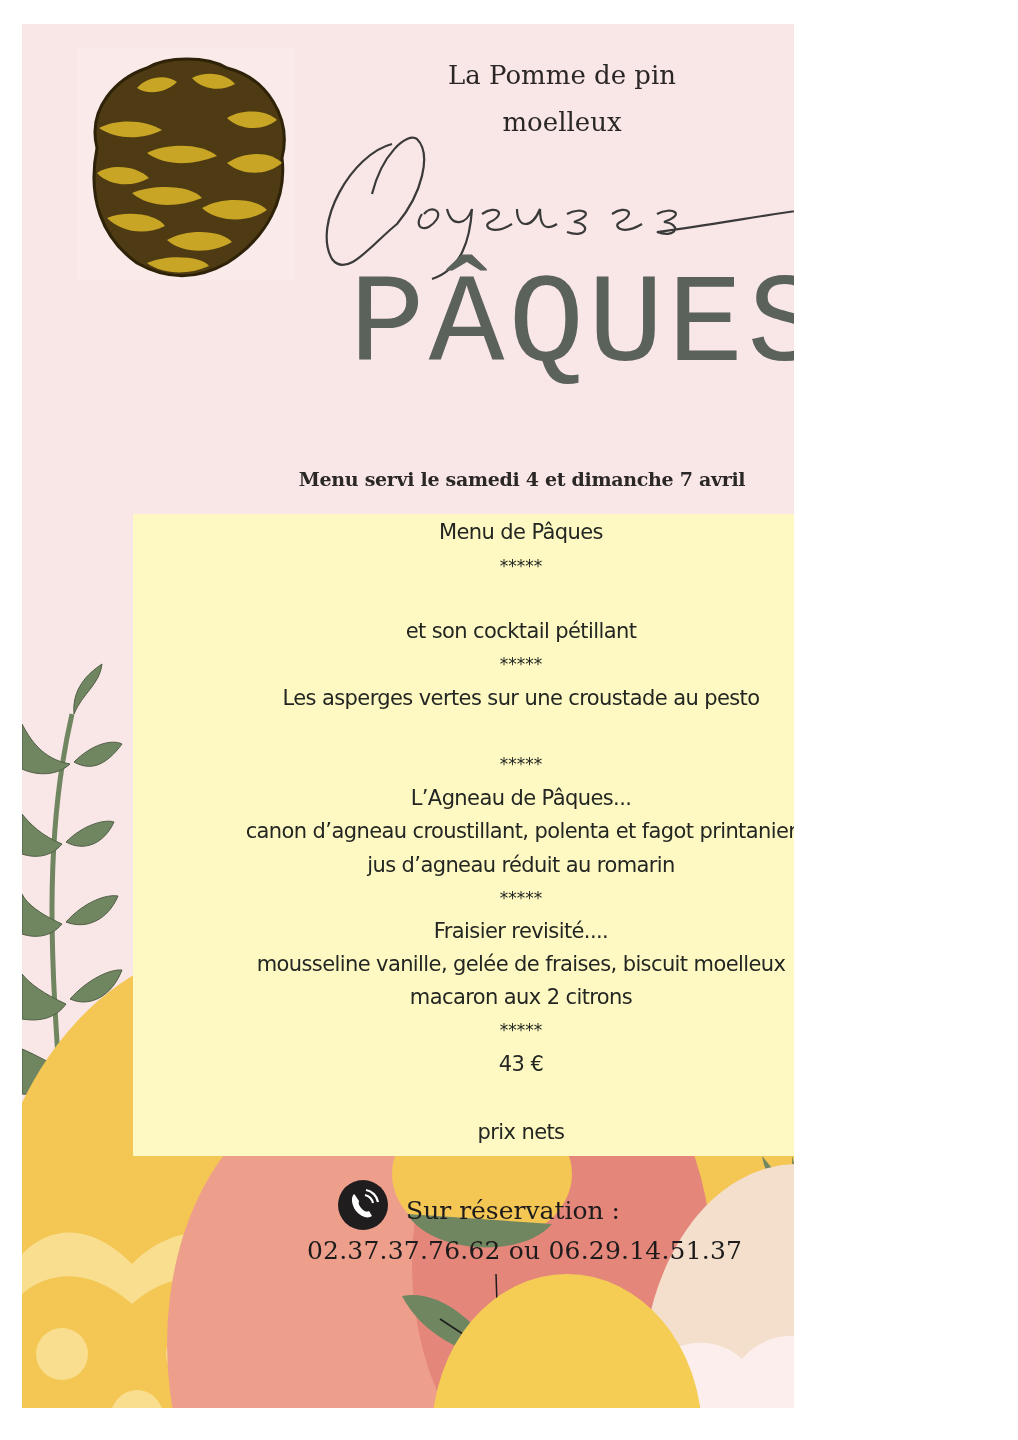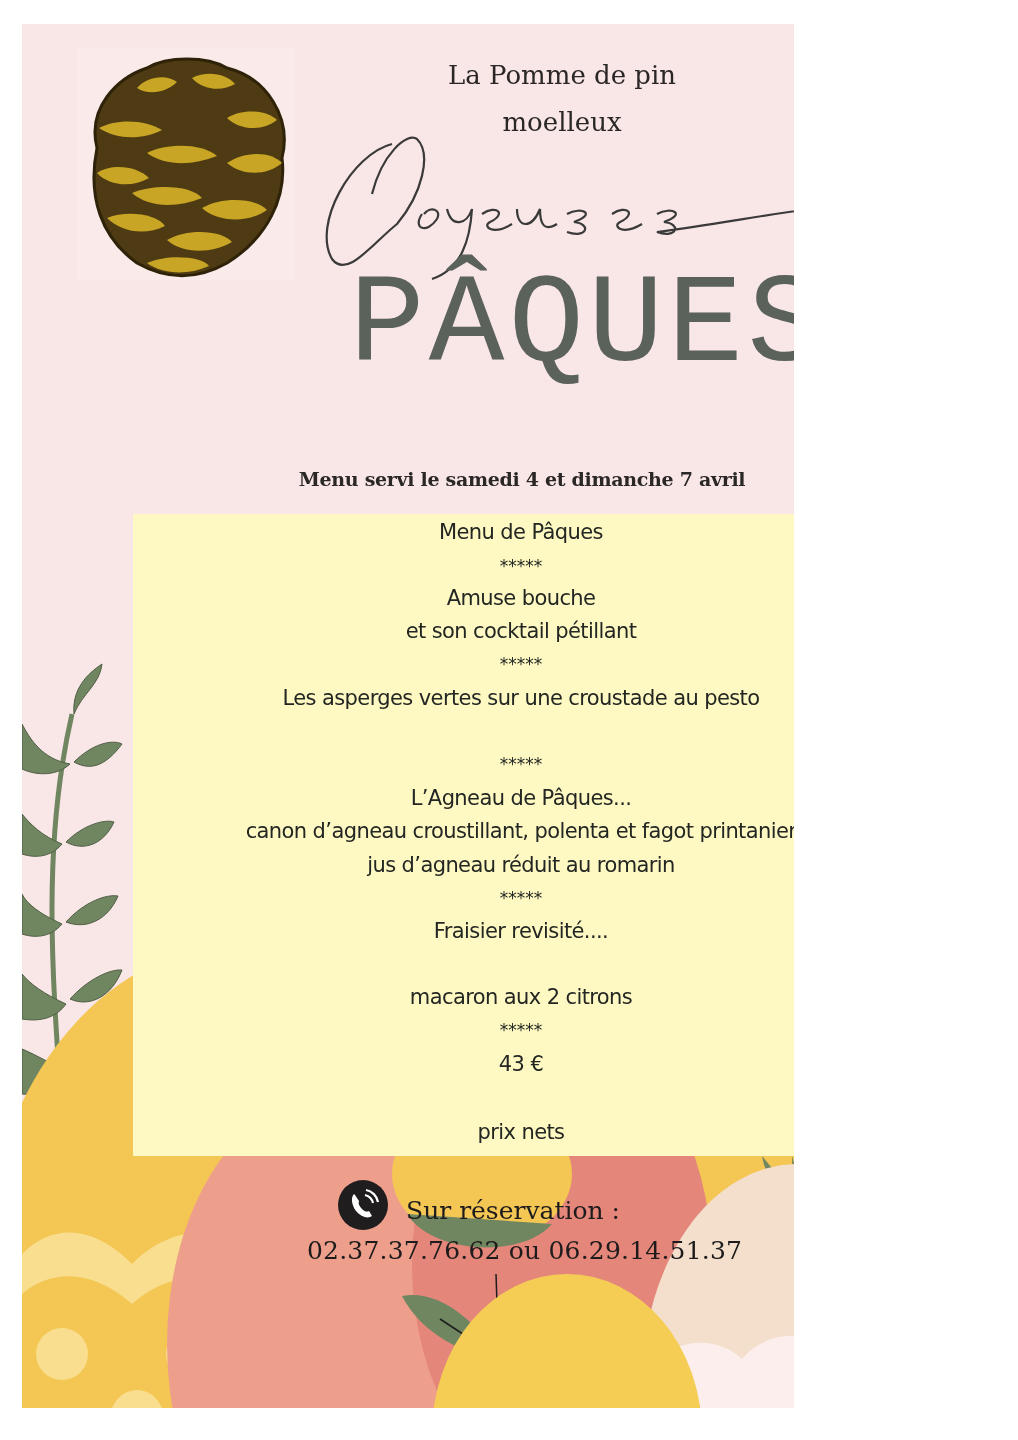"Amuse bouche" div.menu-line { html: <div>Amuse bouche</div> -> none }
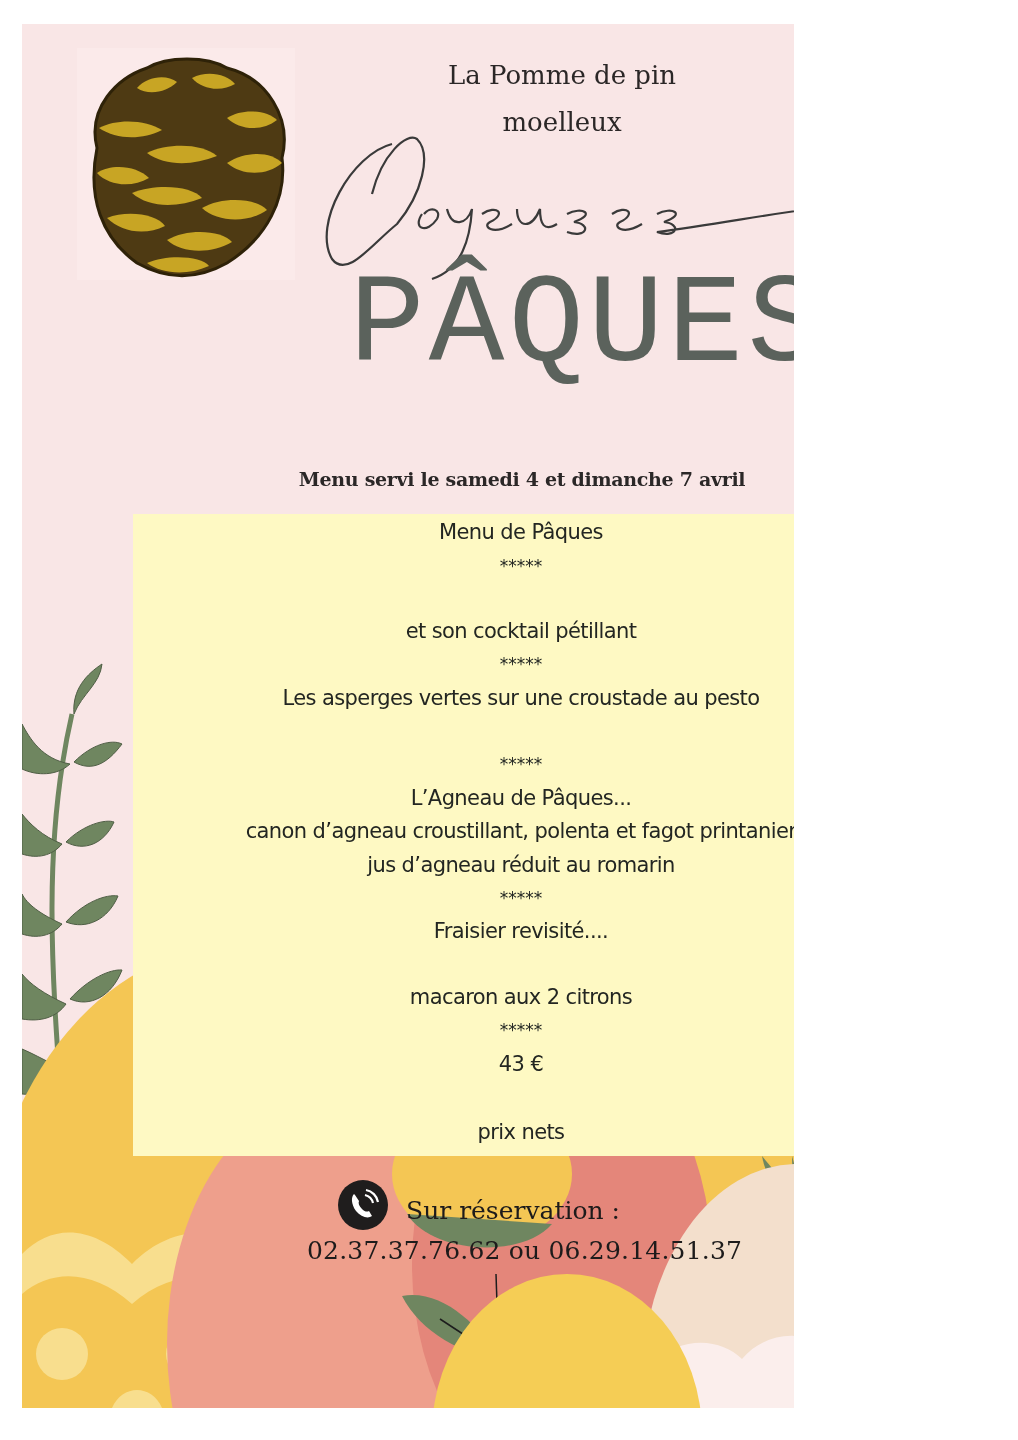"mousseline vanille, gelée de fraises," div.menu-line { html: none -> <div>mousseline vanille, gelée de fraises, biscuit moelleux</div> }
